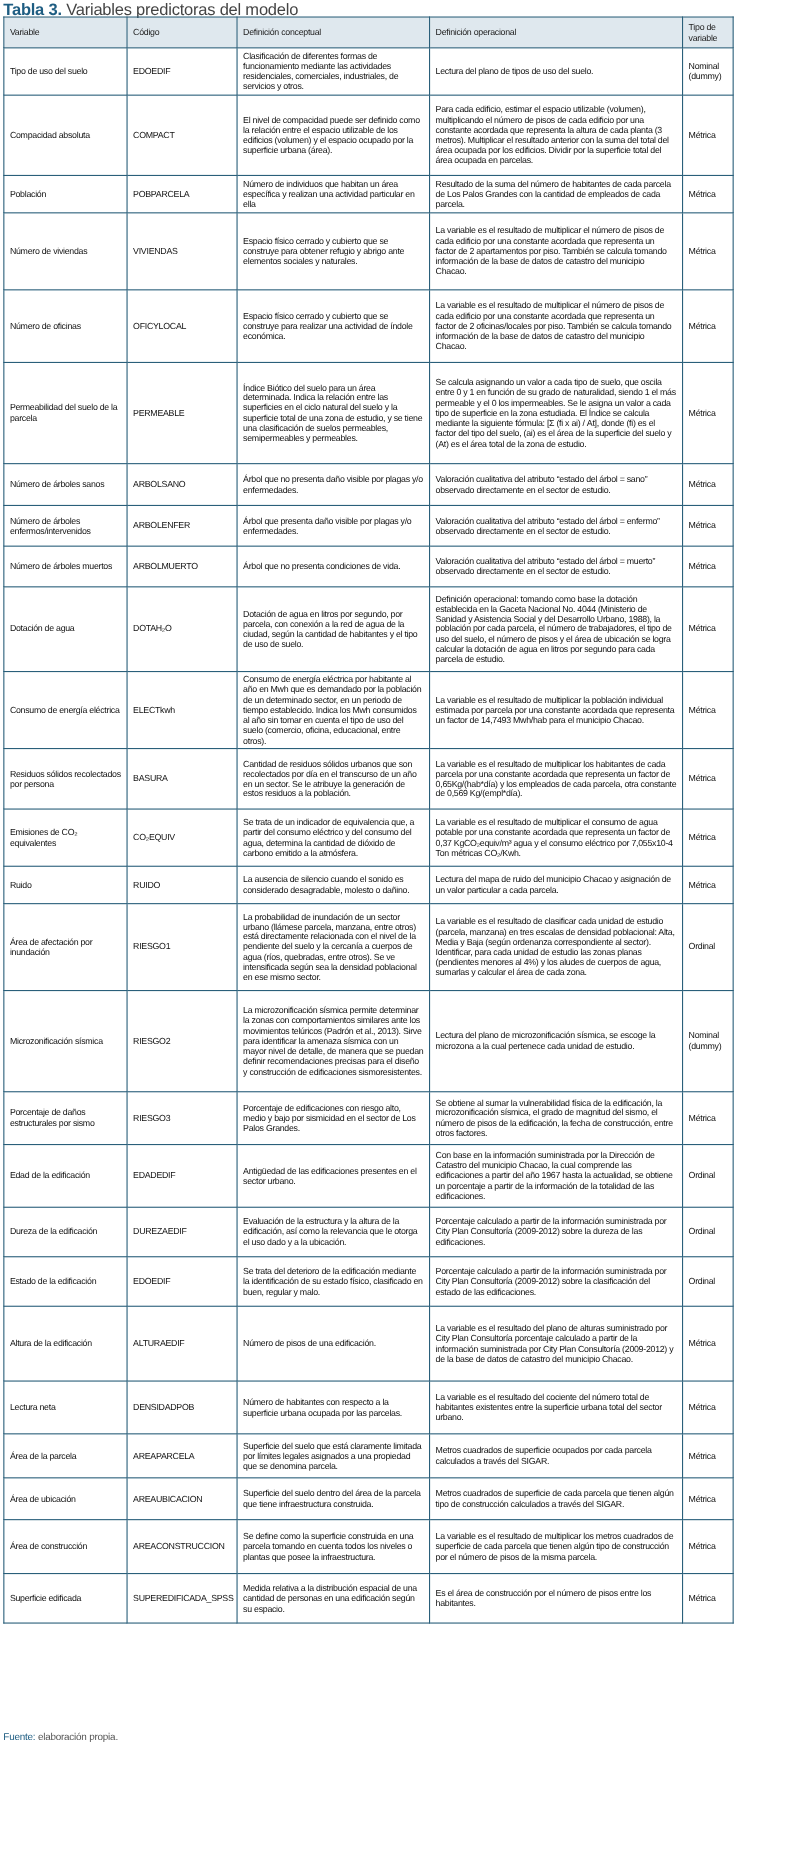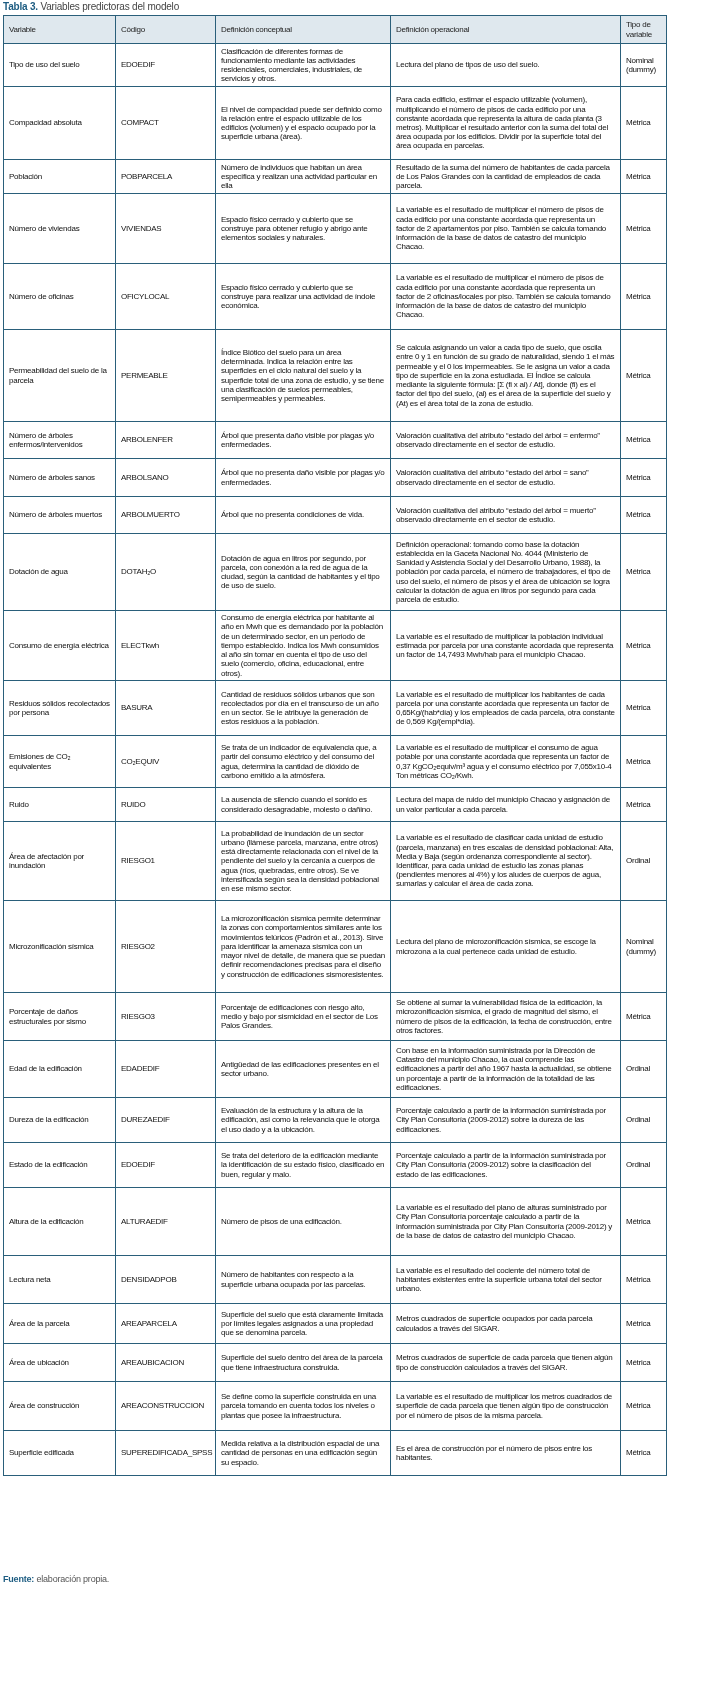"Tabla 3. Variables predictoras del" .caption { font-size: 10px -> 15px }
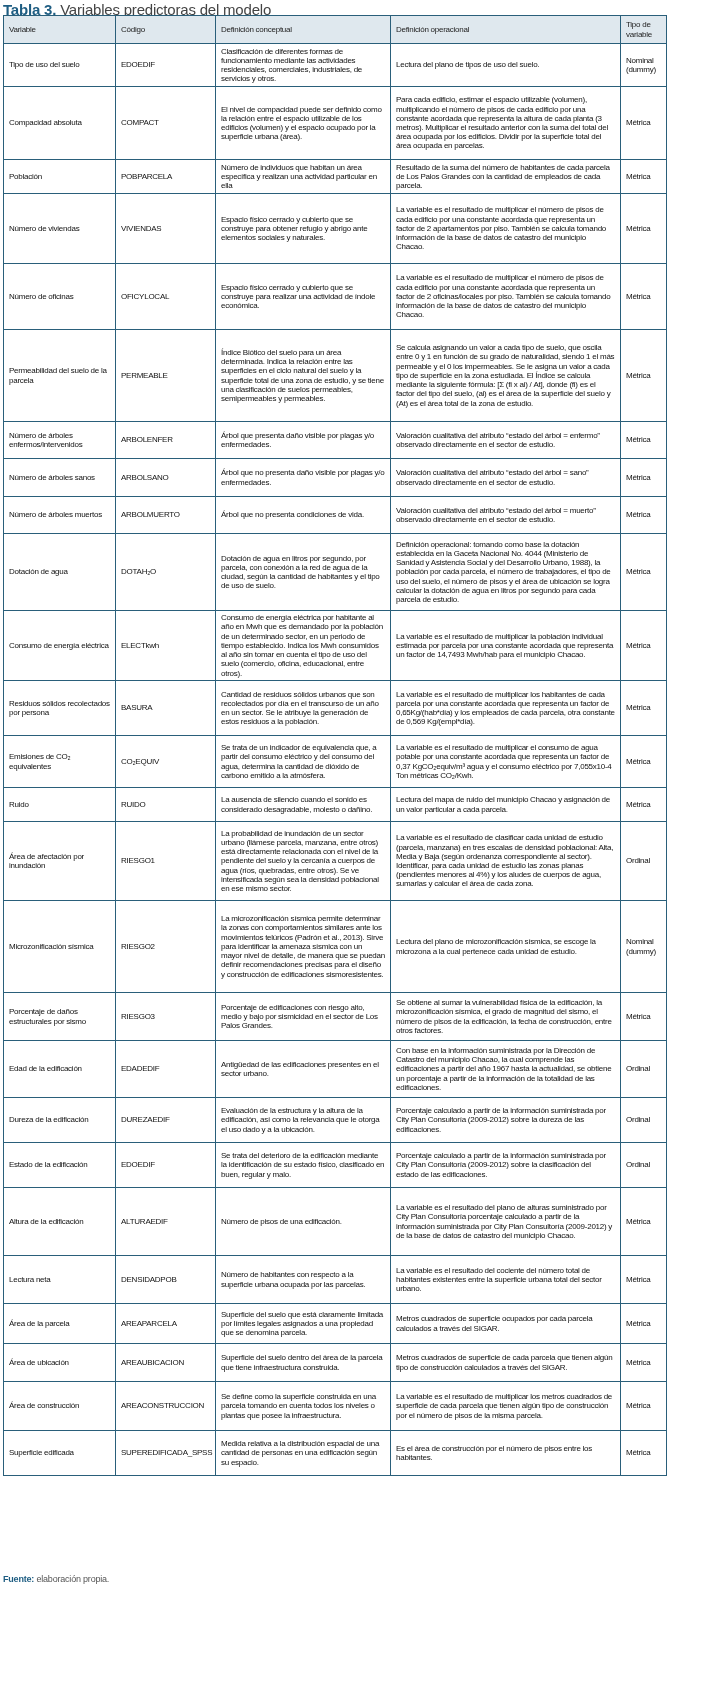"Número de árboles enfermos/intervenidos" tr { order: before "Número de árboles sanos" -> after "Número de árboles sanos" }
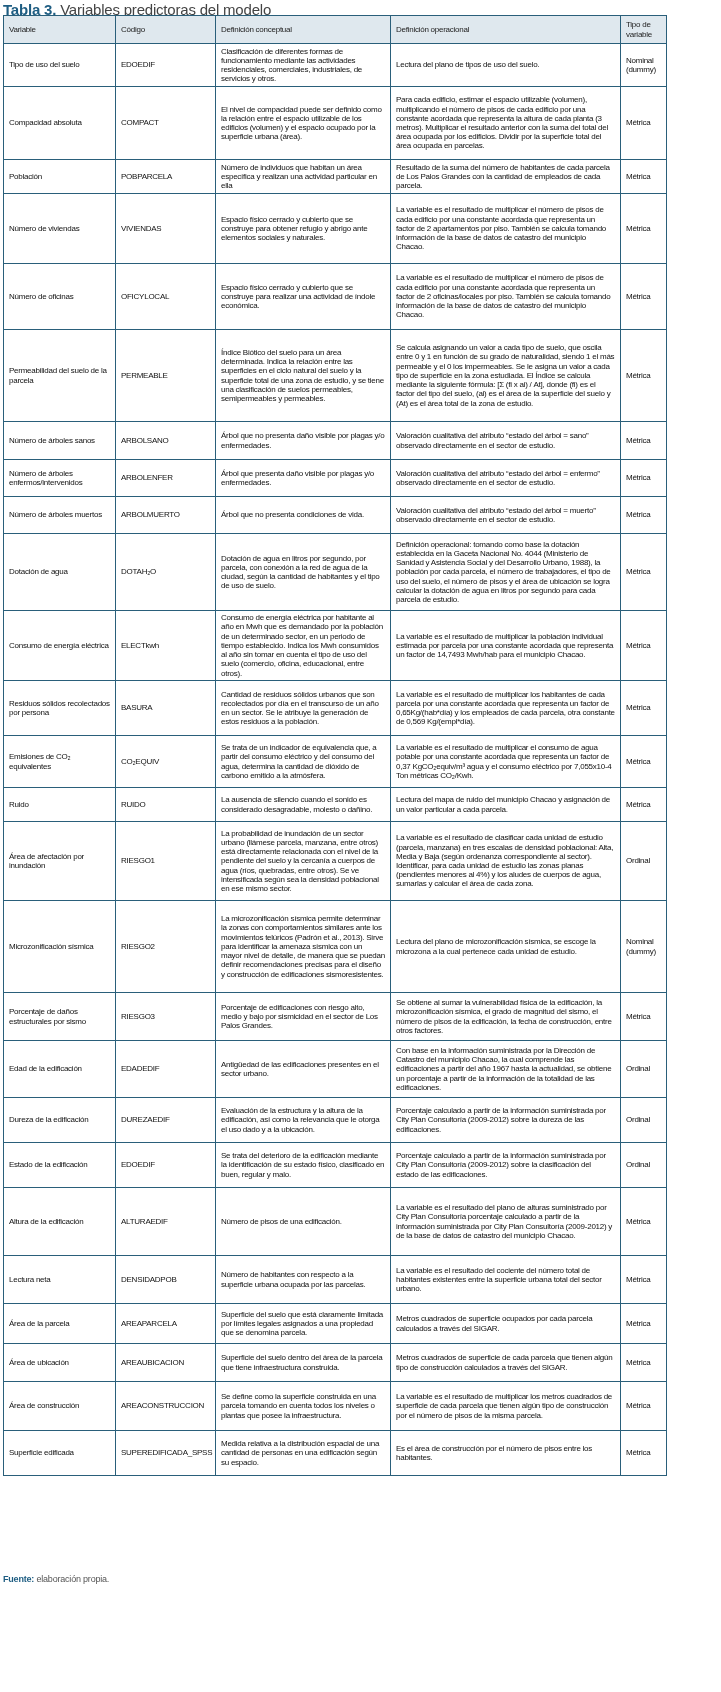"Fuente:" .source .lbl { font-weight: bold -> normal }
